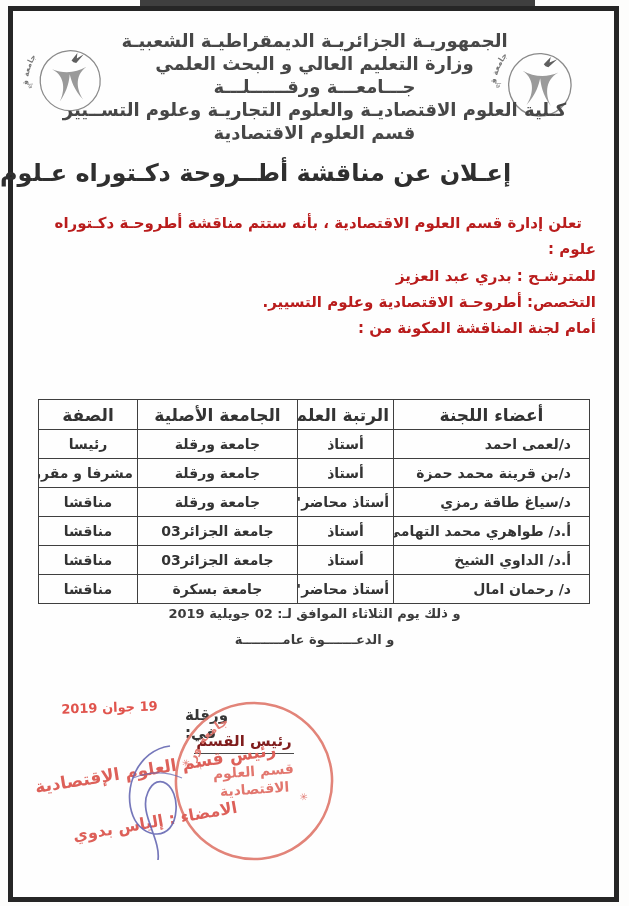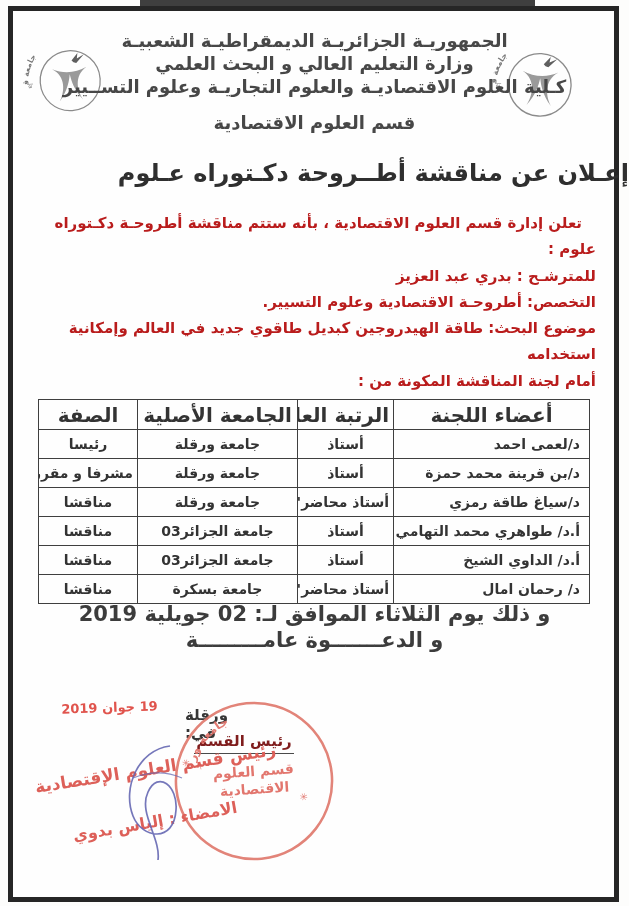"جـــامعـــة ورقــــــلـــة" div.hline { html: none -> <div>جـــامعـــة ورقــــــلـــة</div> }
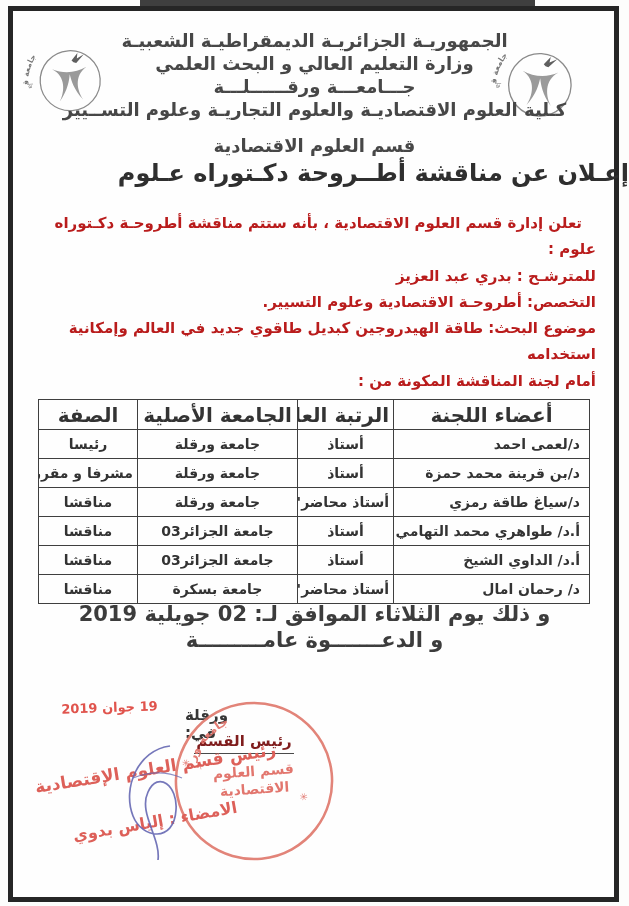"قسم العلوم الاقتصادية" .header .dept { margin-top: 13px -> 0 }
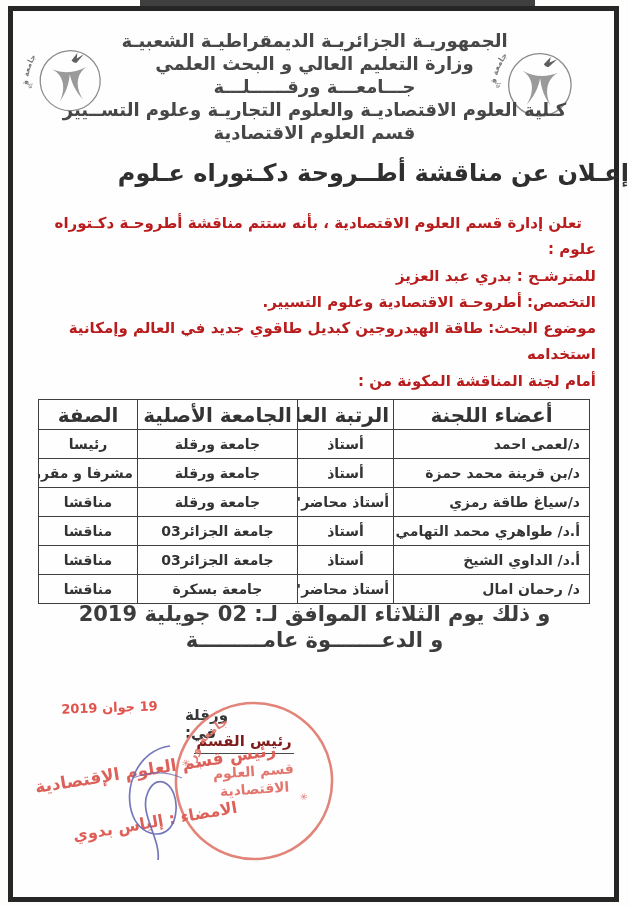"إعـلان عن مناقشة أطــروحة دكـتوراه" .doc-title { text-align: right -> left }
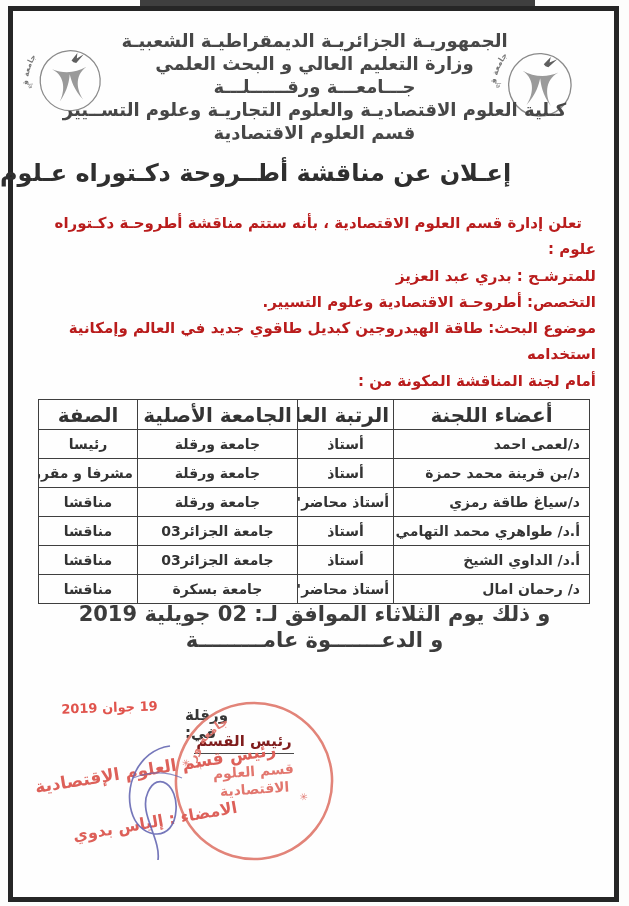"موضوع البحث: طاقة الهيدروجين كبديل" div { html: <div>موضوع البحث: طاقة الهيدروجين كبديل طاقوي جديد في العالم وإمكانية استخدامه</div> -> none }
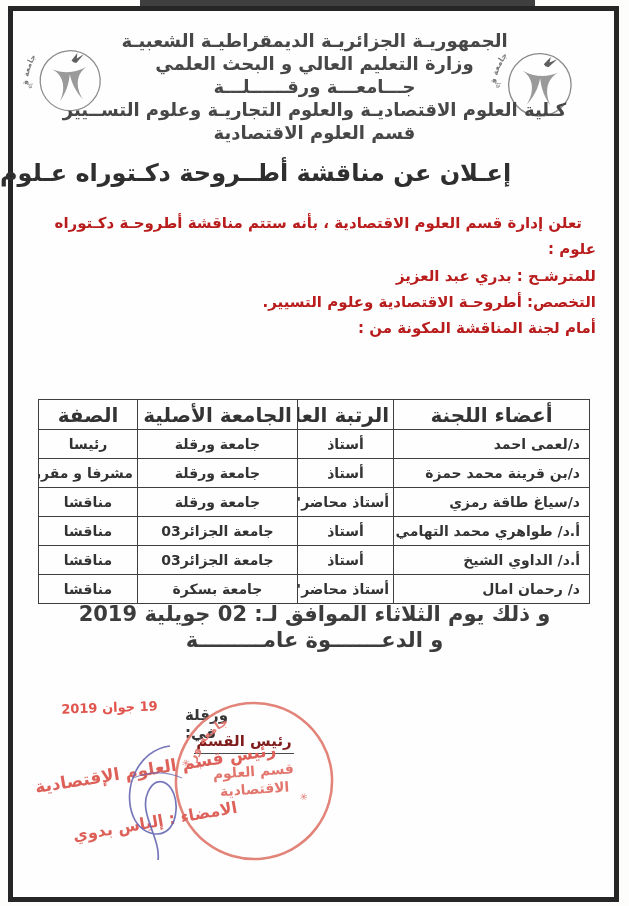"الصفة" table.committee th { font-size: 20px -> 17px }
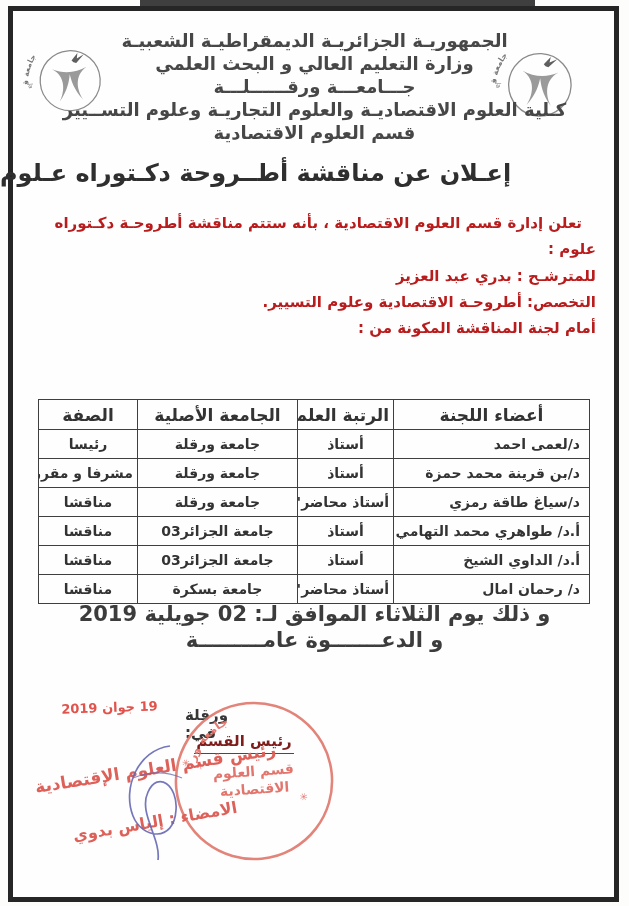"د/لعمى احمد" table.committee td.member { padding-right: 9px -> 18px }
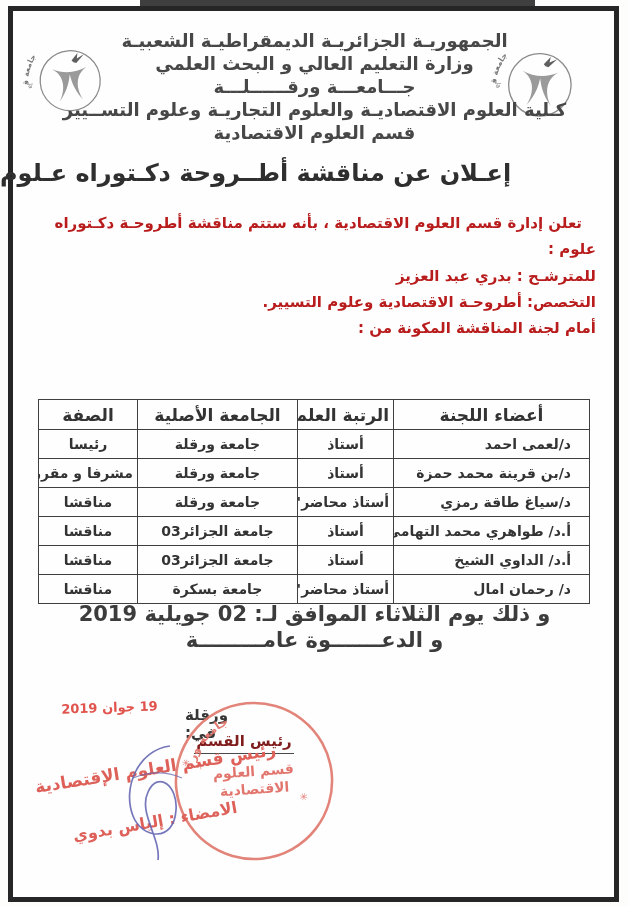"و ذلك يوم الثلاثاء الموافق" .schedule { font-size: 21px -> 13px }
